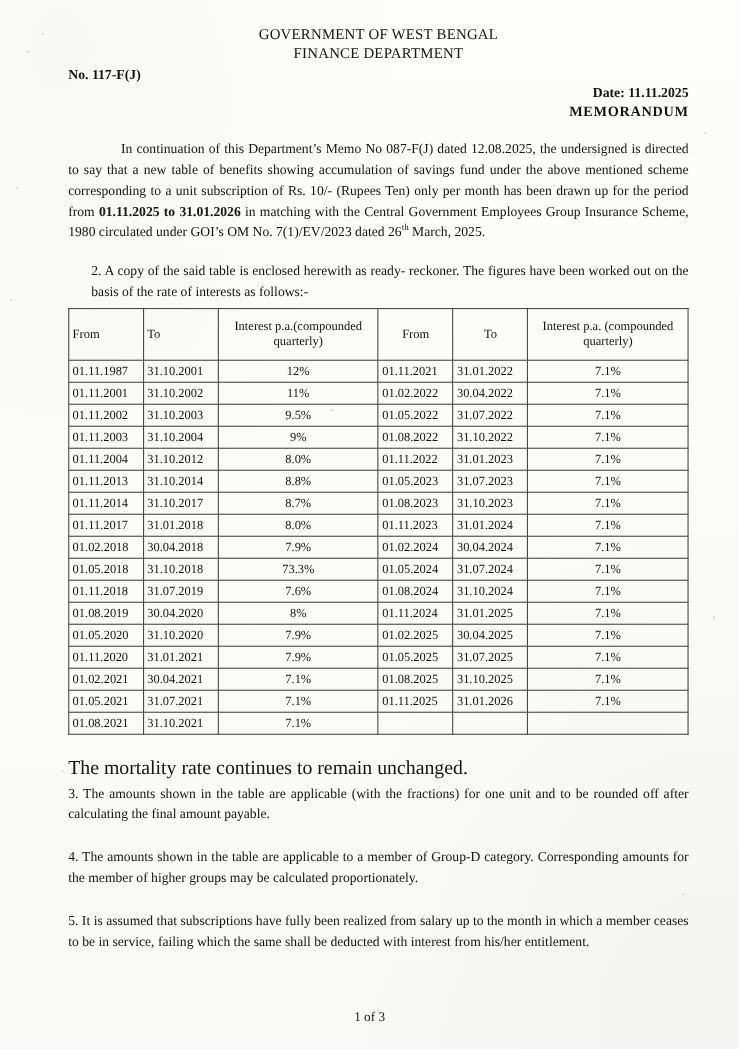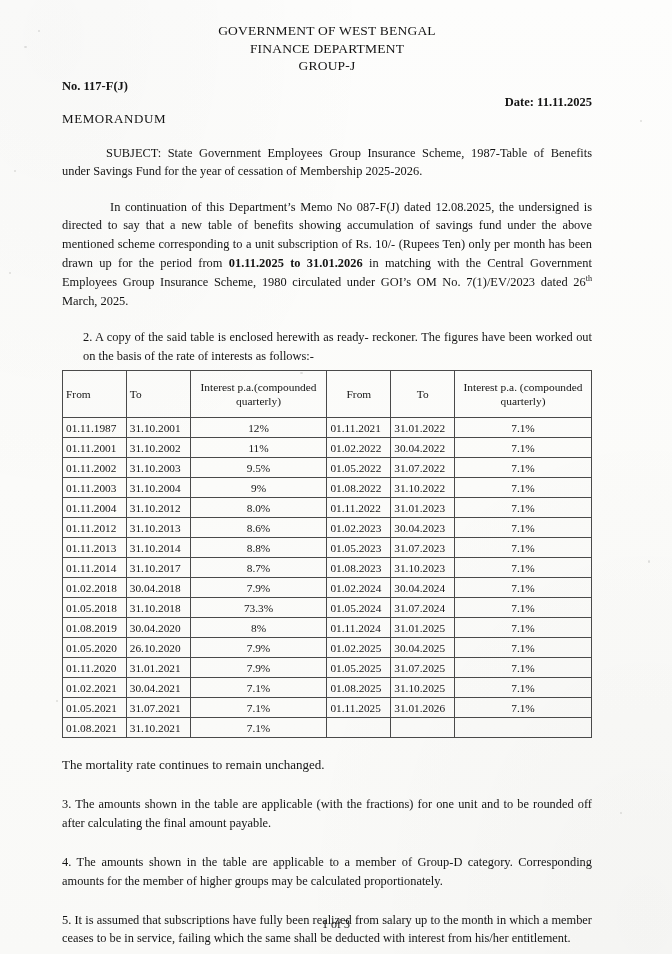"GOVERNMENT OF WEST BENGAL" .page { padding: 22px 80px 0 62px -> 22px 46px 0 62px }
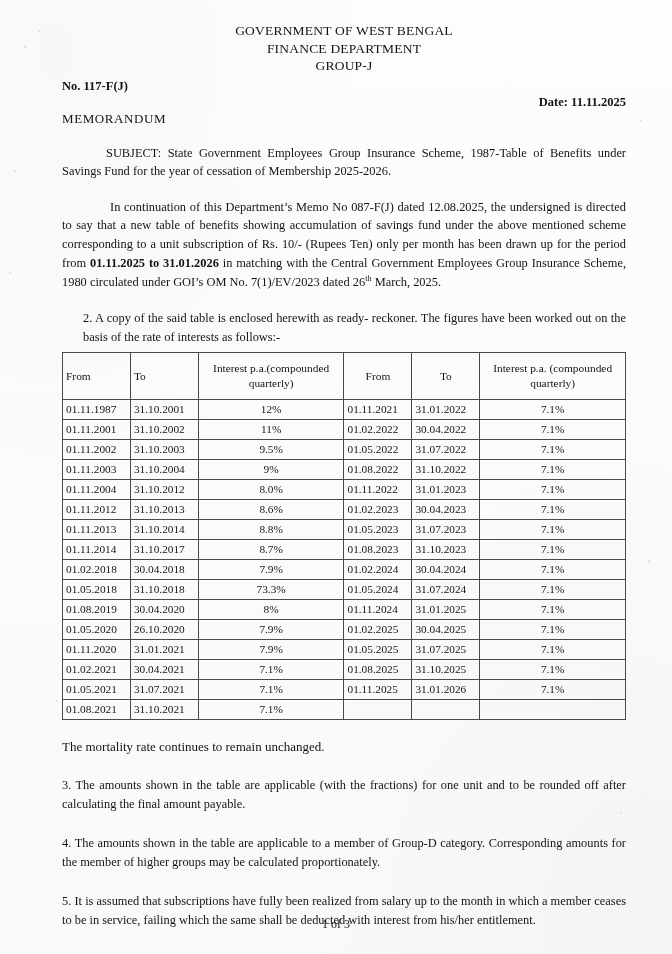"GROUP-J" div { html: <div>GROUP-J</div> -> none }
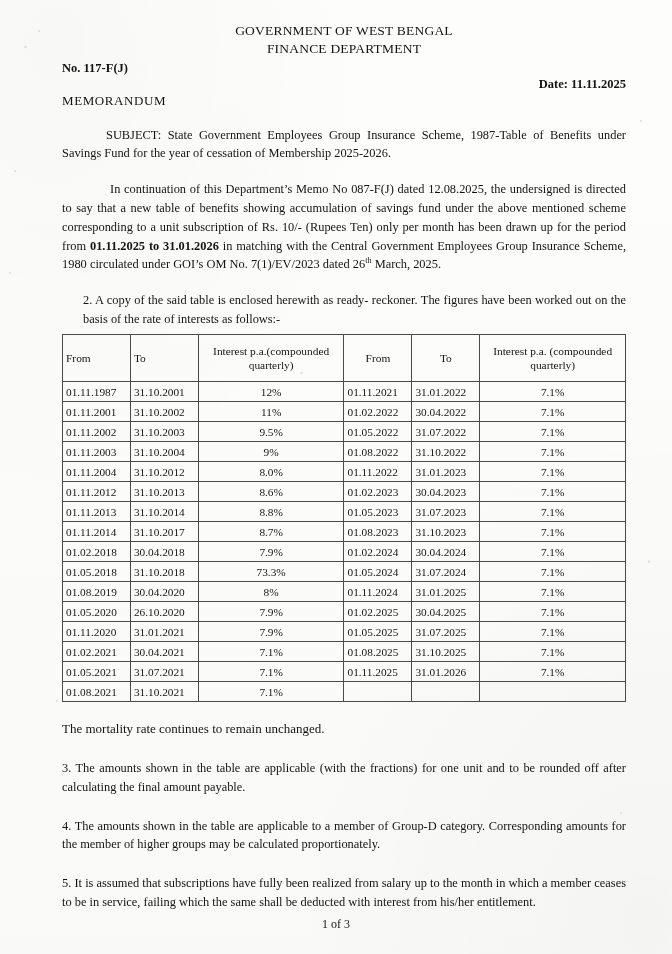"MEMORANDUM" .memorandum { font-weight: normal -> bold; text-align: left -> right }
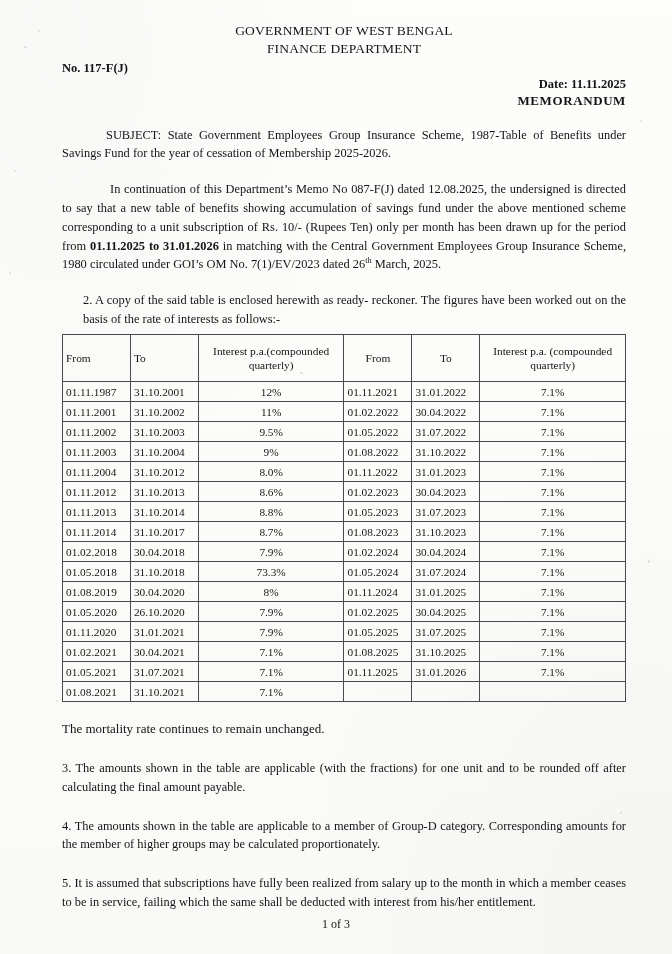"SUBJECT: State Government Employees" div.subject { html: <div> <span>SUBJECT:</span> <span>State Government Employees Group Insurance Scheme, 1987-Table of Benefits under Savings Fund for the year of cessation of Membership 2025-2026.</span> </div> -> none }
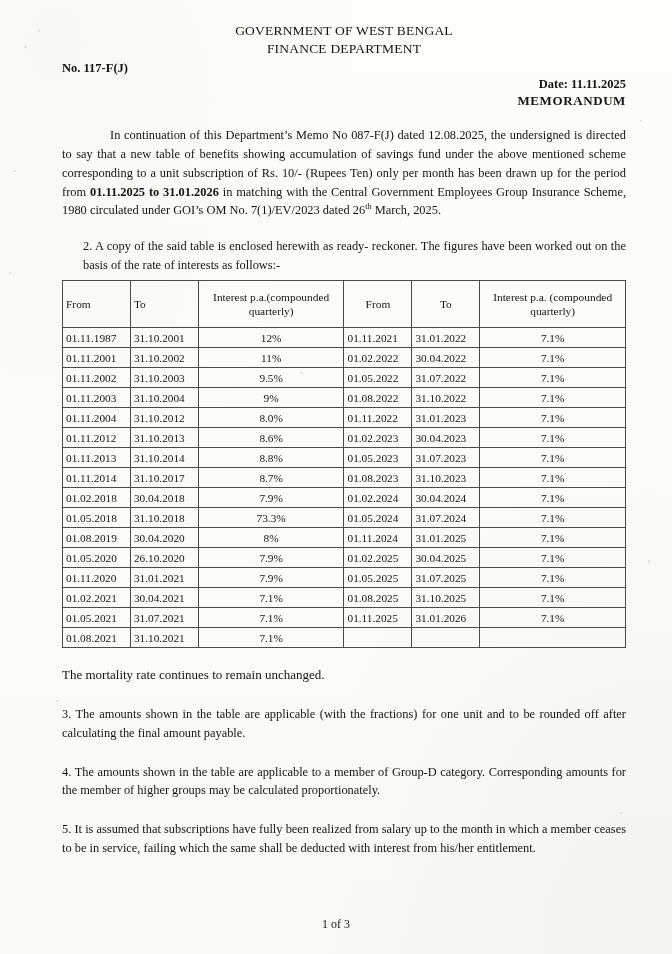"01.11.2012" tr { html: <tr> <td>01.11.2012</td> <td>31.10.2013</td> <td>8.6%</td> <td>01.02.2023</td> <td>30.04.2023</td> <td>7.1%</td> </tr> -> none }
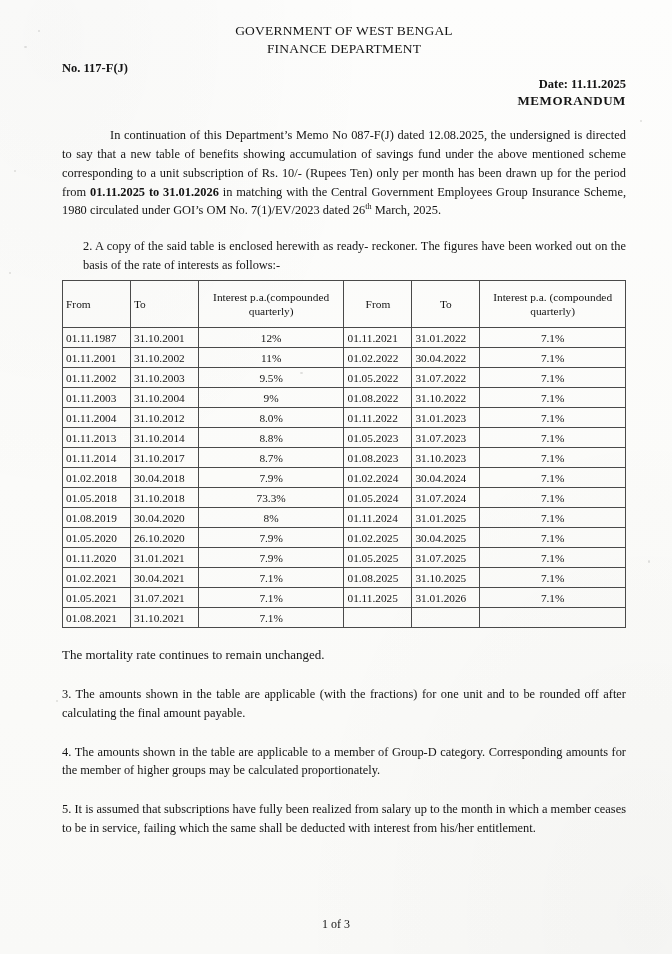"01.11.2017" tr { html: none -> <tr> <td>01.11.2017</td> <td>31.01.2018</td> <td>8.0%</td> <td>01.11.2023</td> <td>31.01.2024</td> <td>7.1%</td> </tr> }
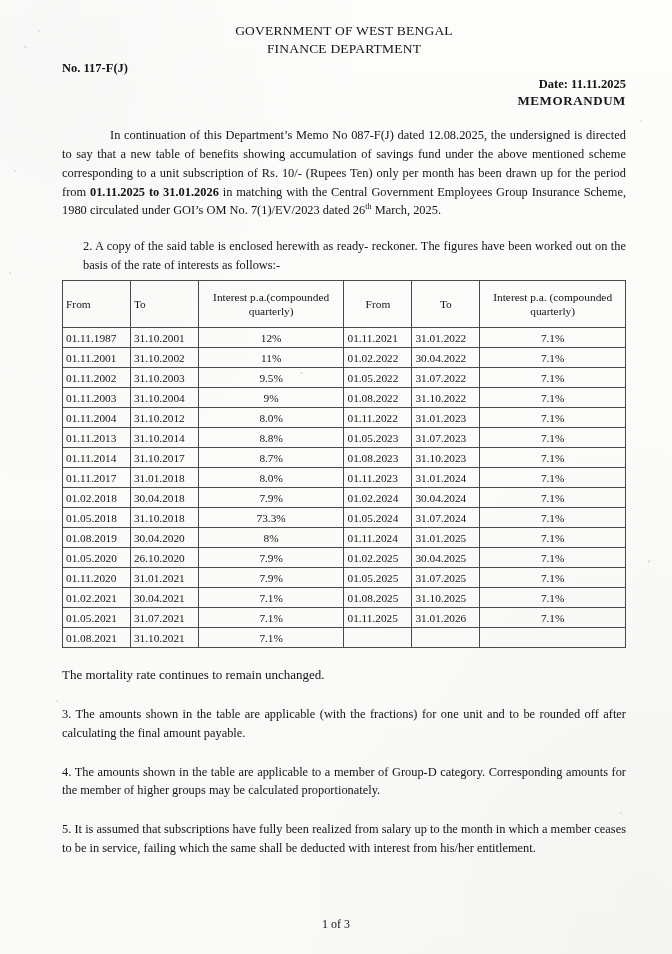"01.11.2018" tr { html: none -> <tr> <td>01.11.2018</td> <td>31.07.2019</td> <td>7.6%</td> <td>01.08.2024</td> <td>31.10.2024</td> <td>7.1%</td> </tr> }
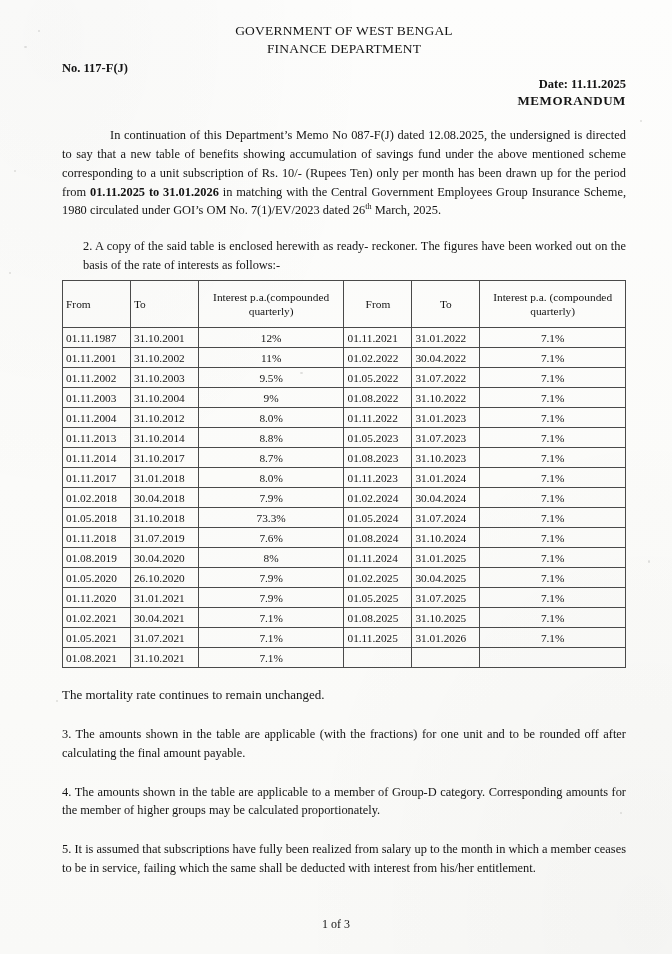"26.10.2020" td.c-date { text: 26.10.2020 -> 31.10.2020 }
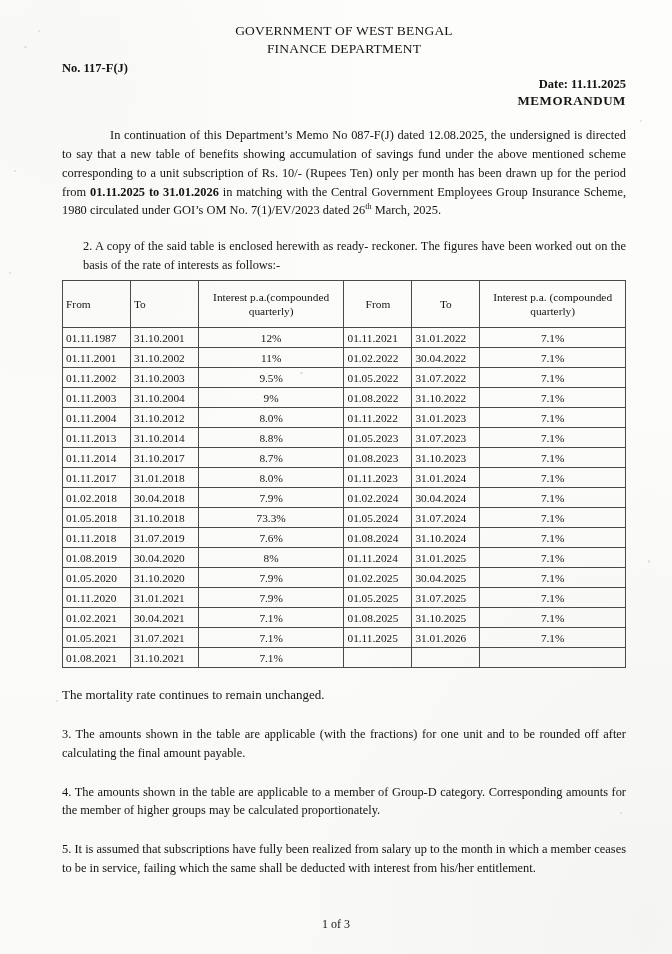"The mortality rate continues to" .mortality { font-size: 13px -> 18px }
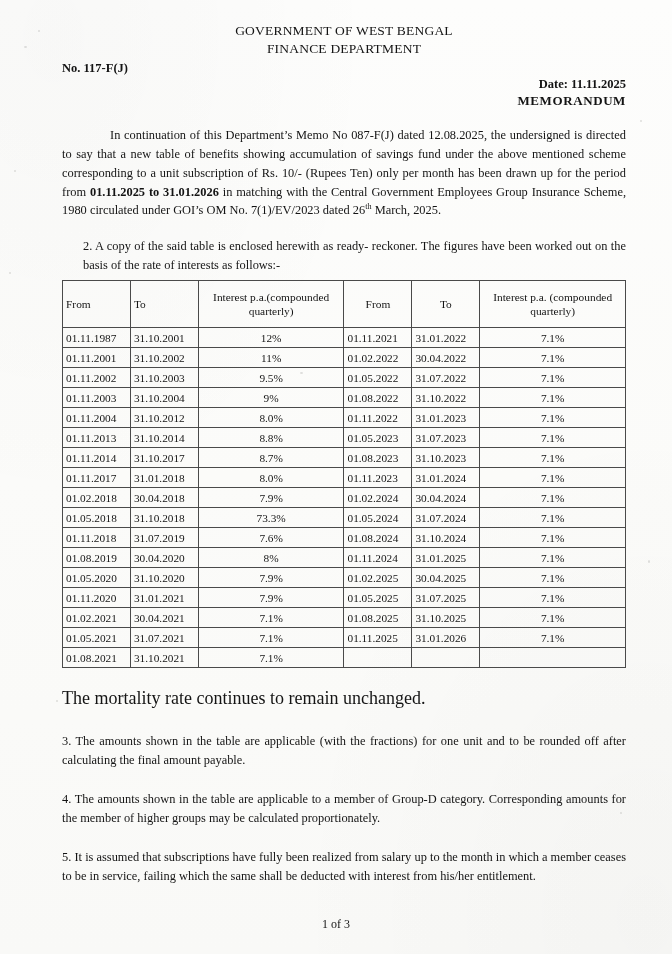"3. The amounts shown in" .para-3 { margin-top: 20px -> none }
